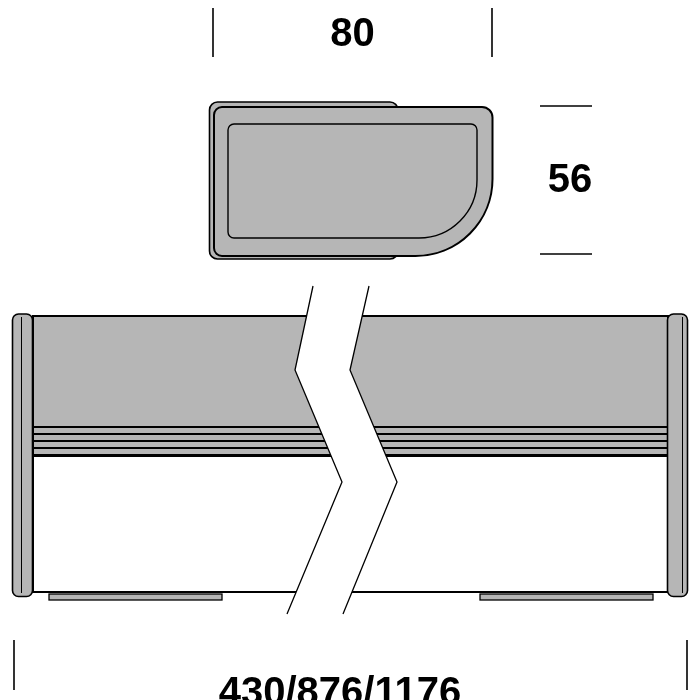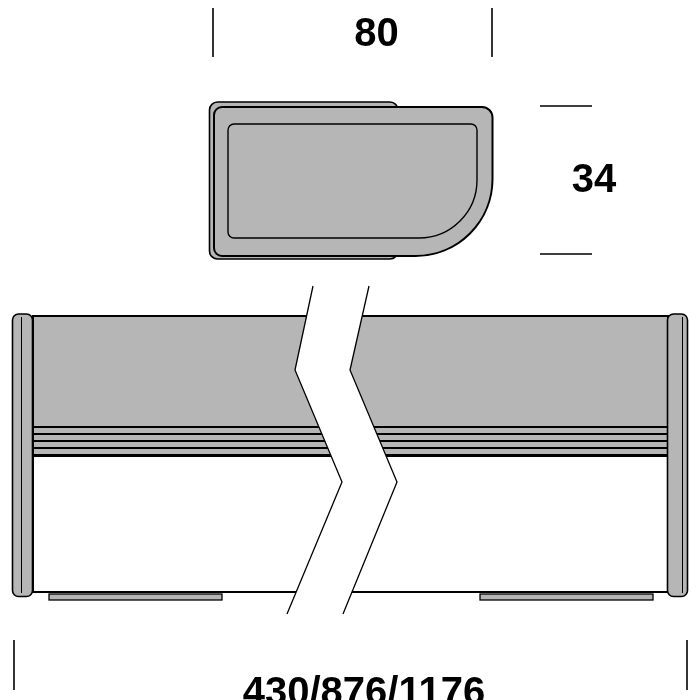"80" .dim { margin-left: 24px -> none }
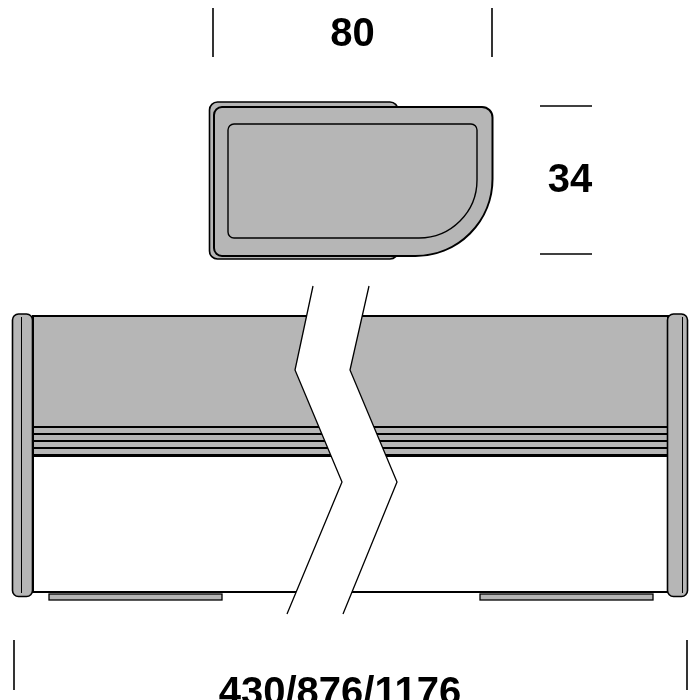"34" div.dim { text: 34 -> 56 }
